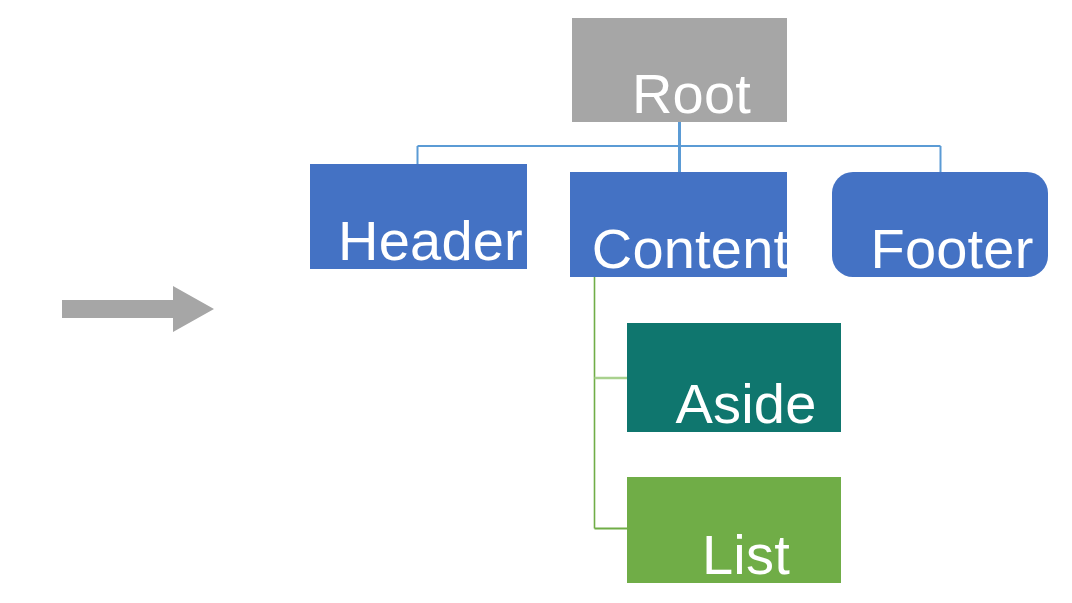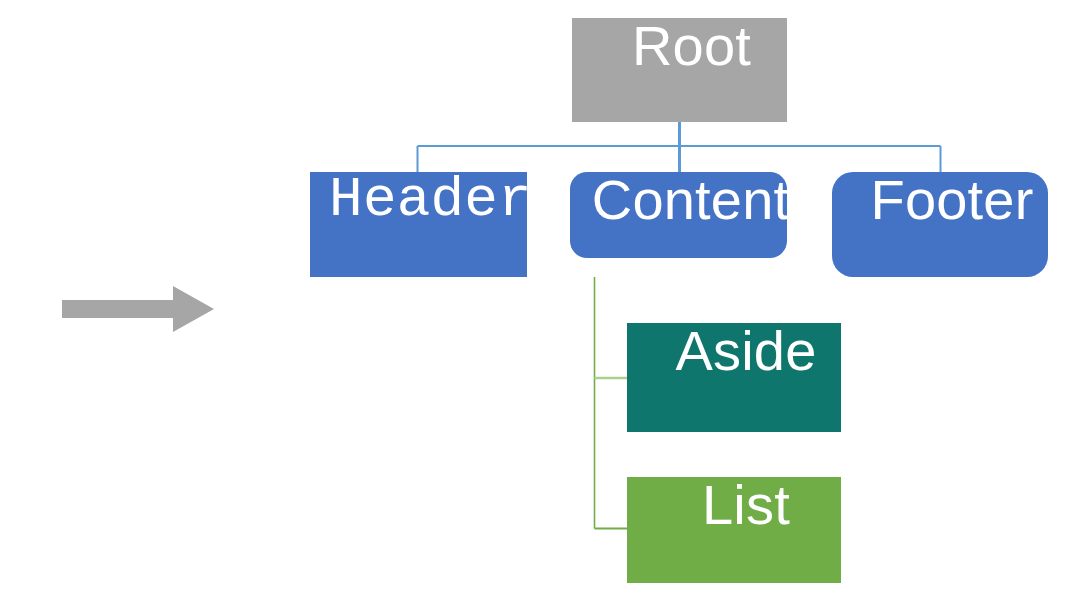"Root" .node { align-items: flex-start -> flex-end }
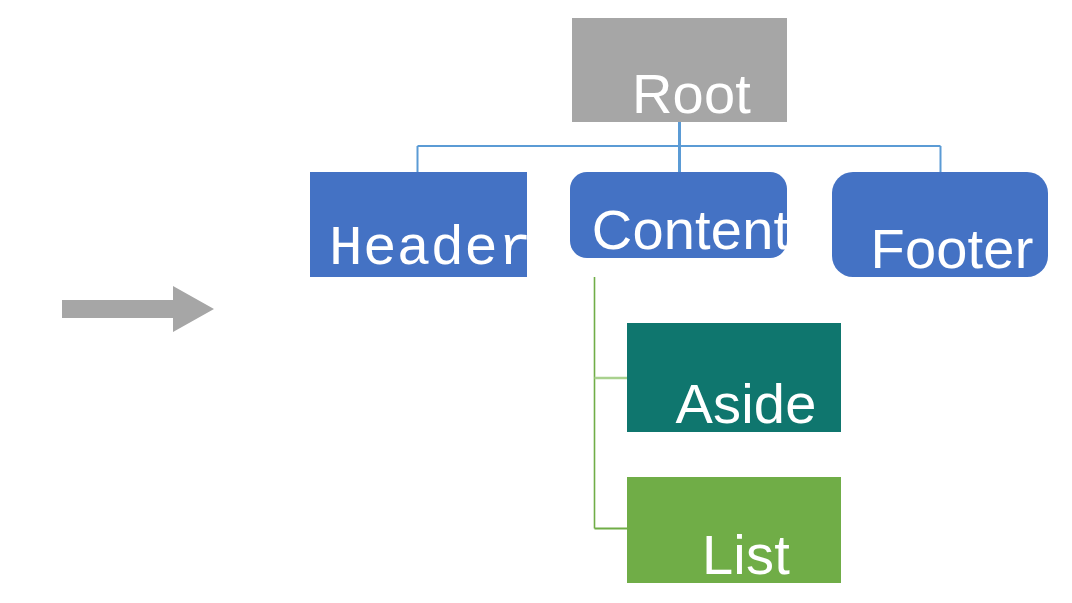"Header" .node-header { font-family: Liberation Mono, monospace -> none; top: 172px -> 164px }
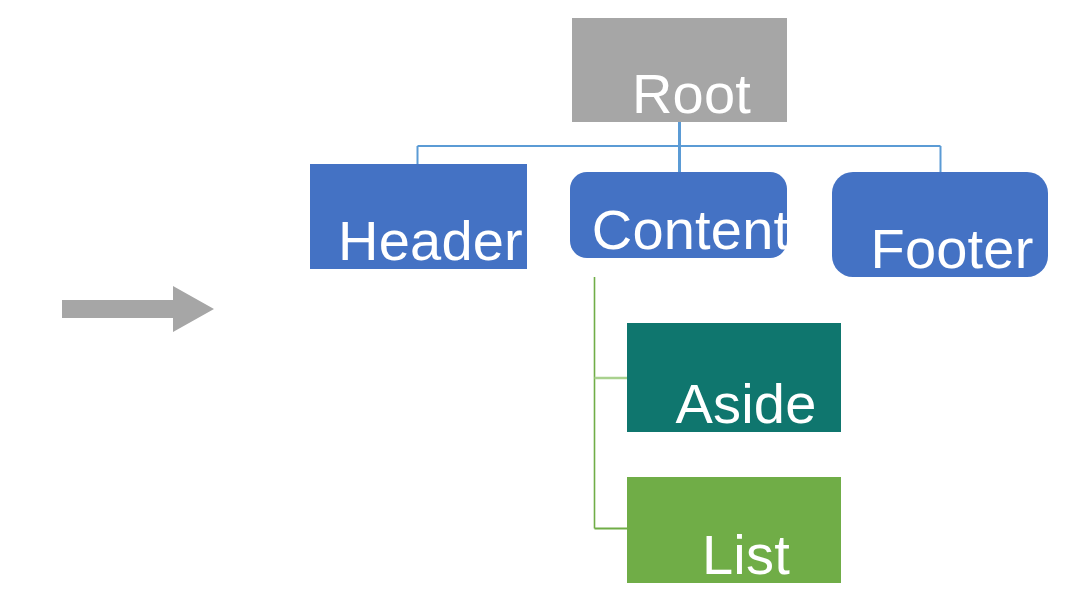"Content" .node-content { border-radius: 17px -> none; height: 86px -> 105px }
